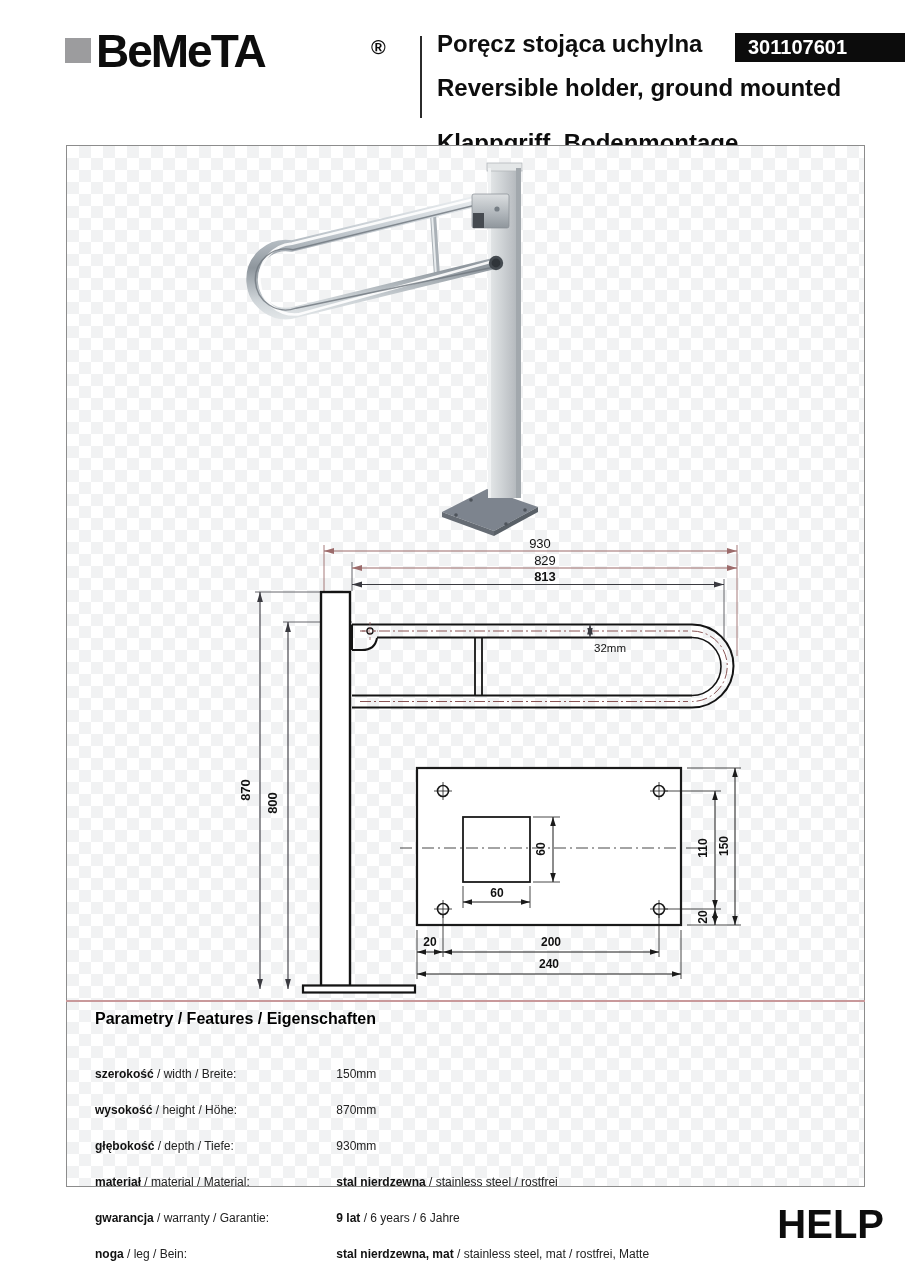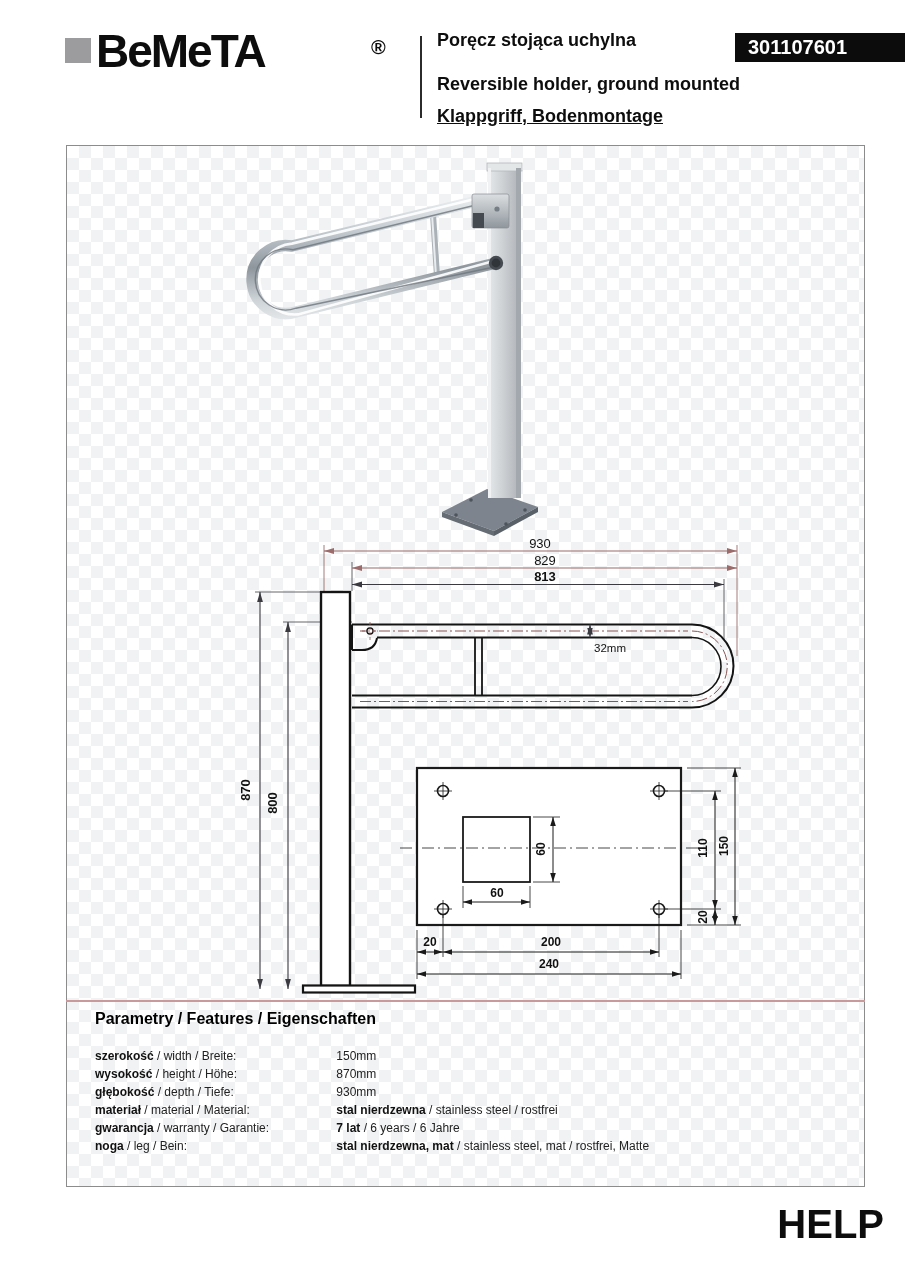"Poręcz stojąca uchylna" .ptitle { font-size: 18px -> 24px }
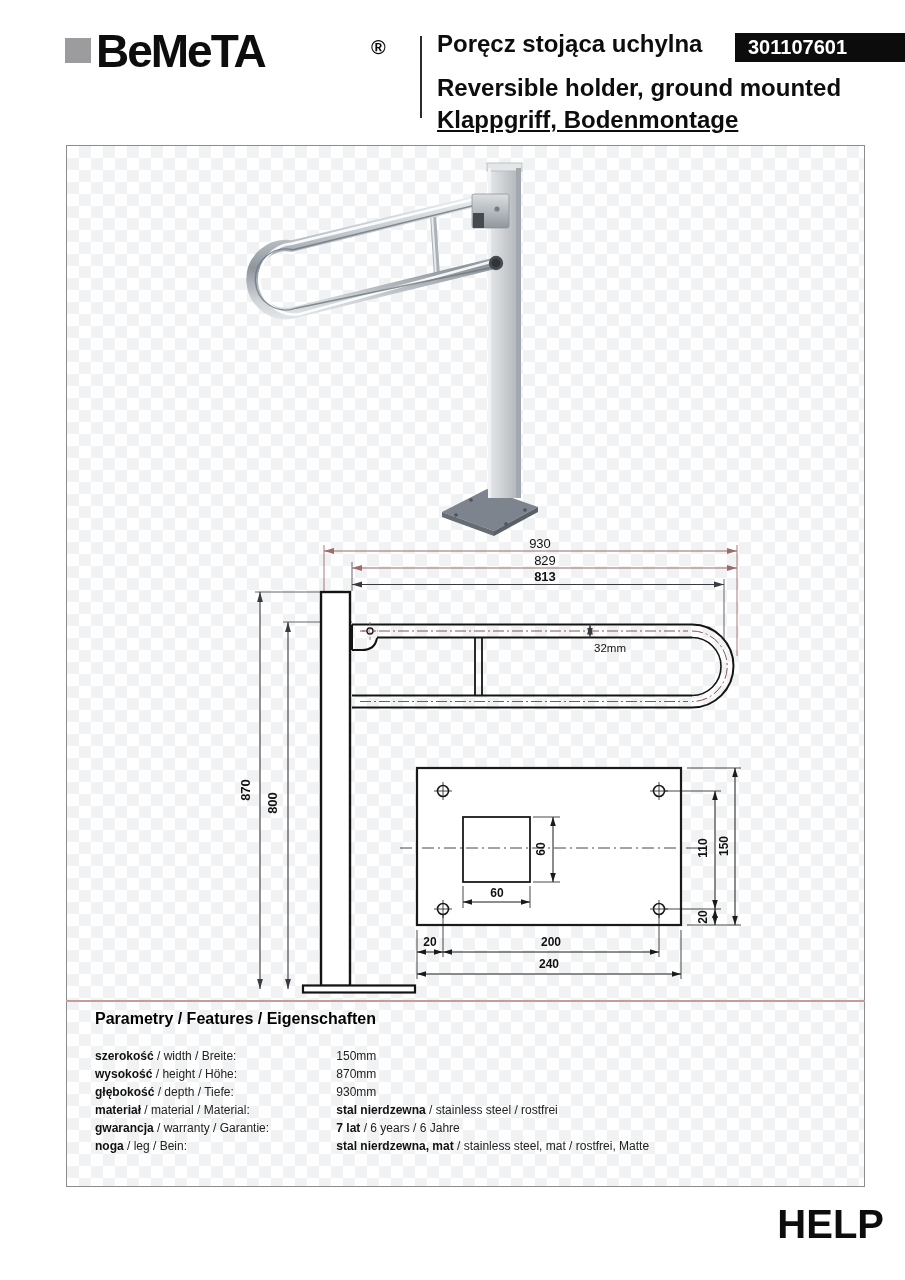"Klappgriff, Bodenmontage" .ptitle.de { top: 106px -> 129px }
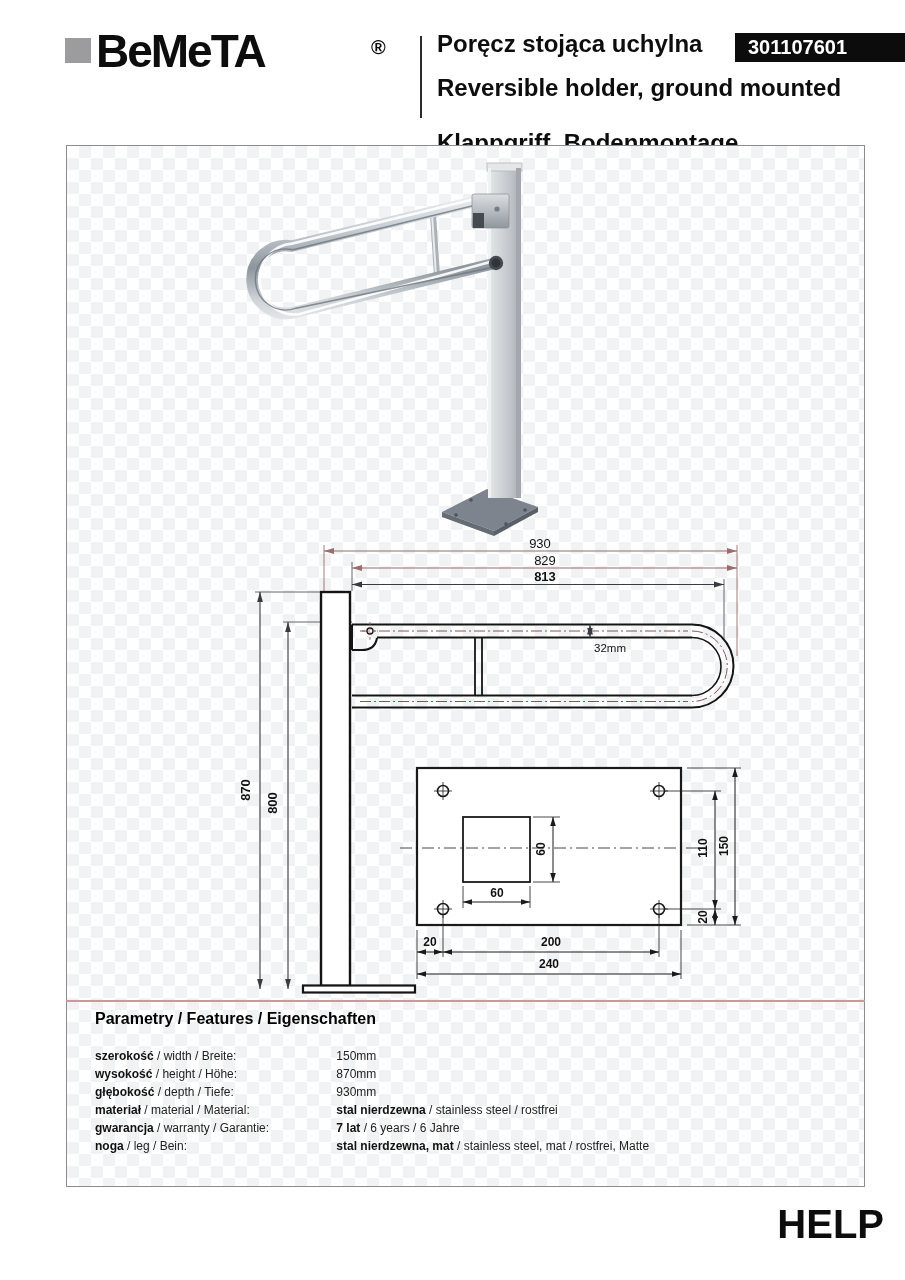"szerokość / width / Breite:" .param-row { margin-top: none -> 18px }
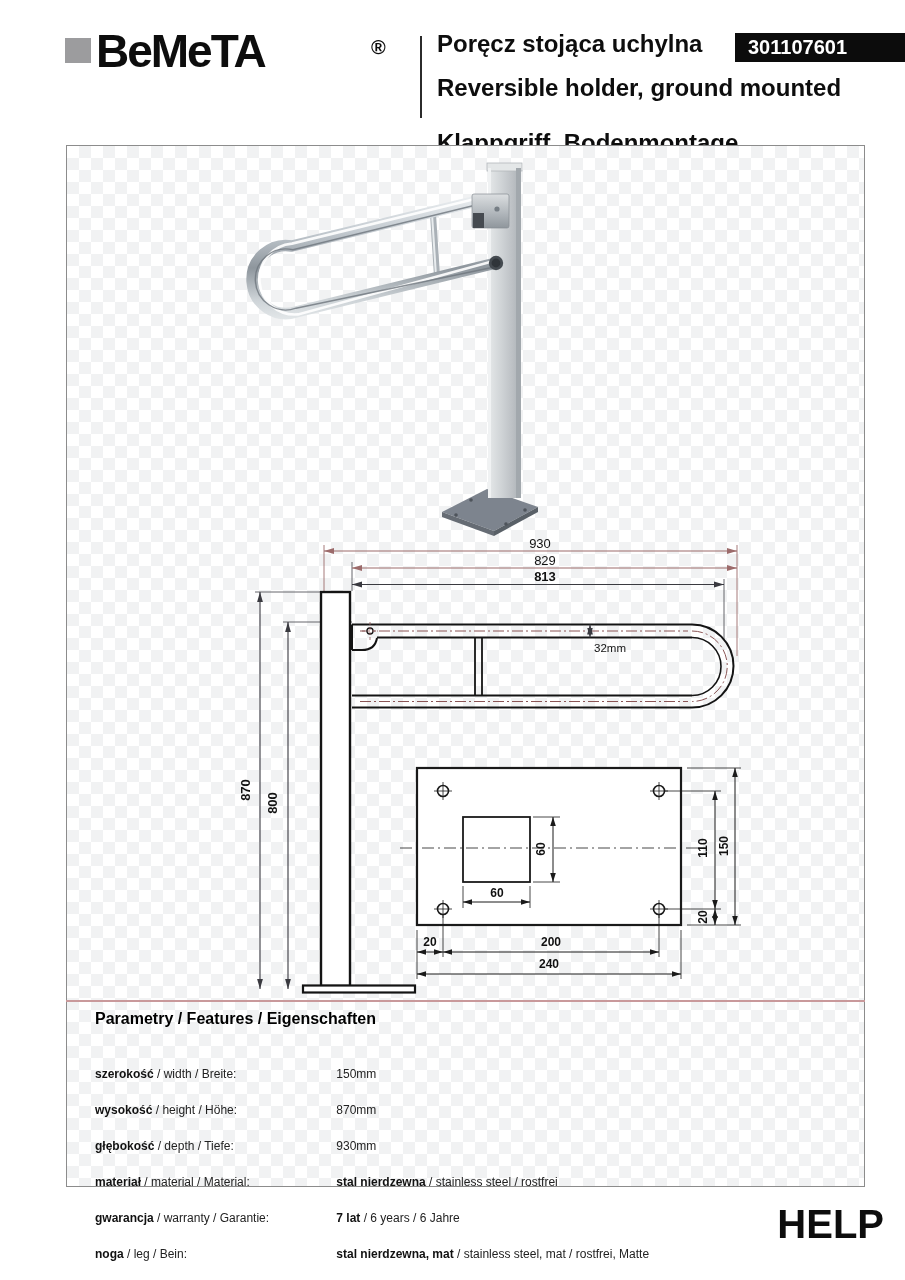"7 lat" span.pbold { text: 7 -> 9 }
